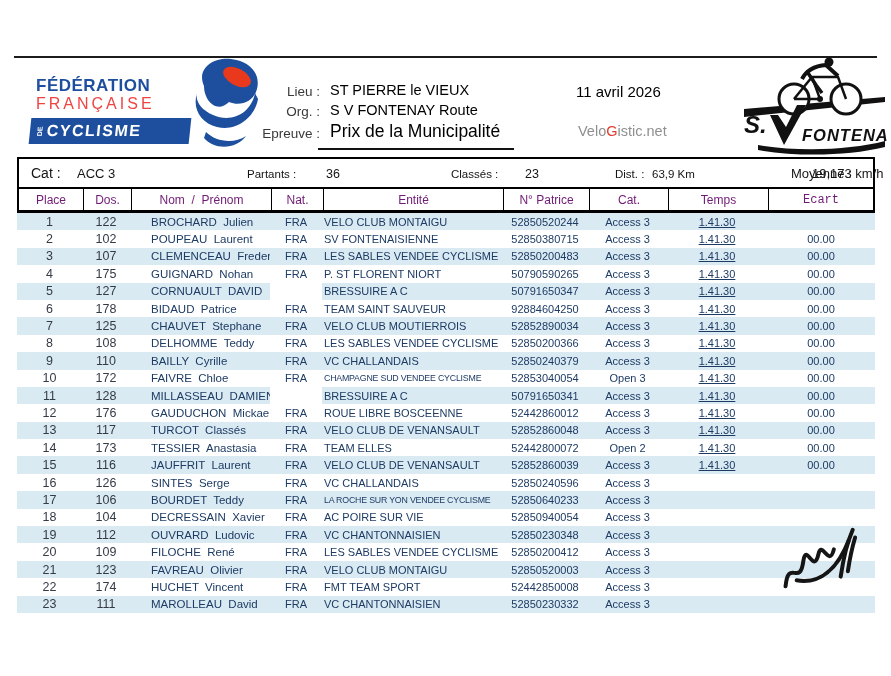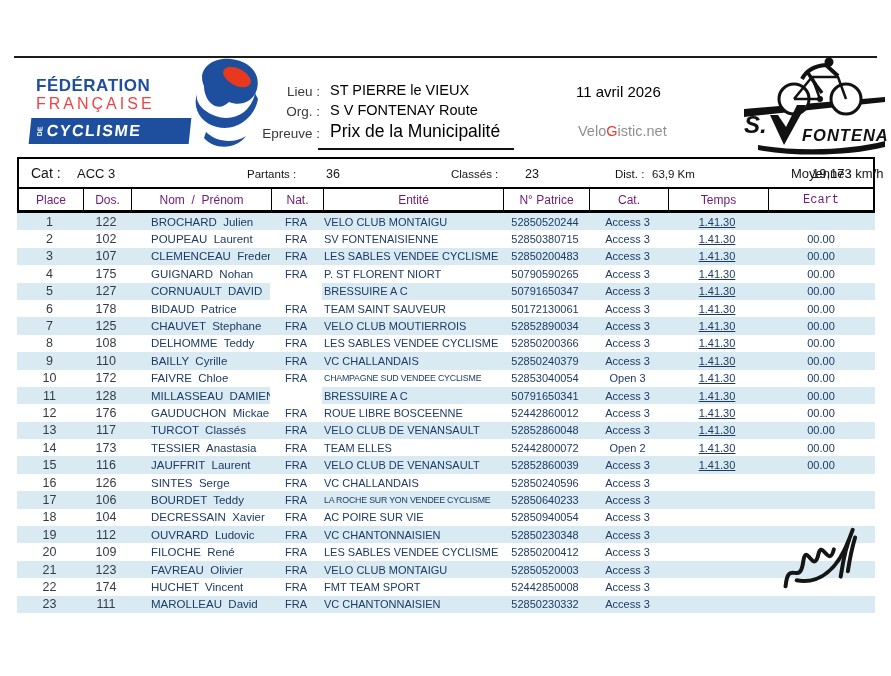"50172130061" div.td { text: 50172130061 -> 92884604250 }
